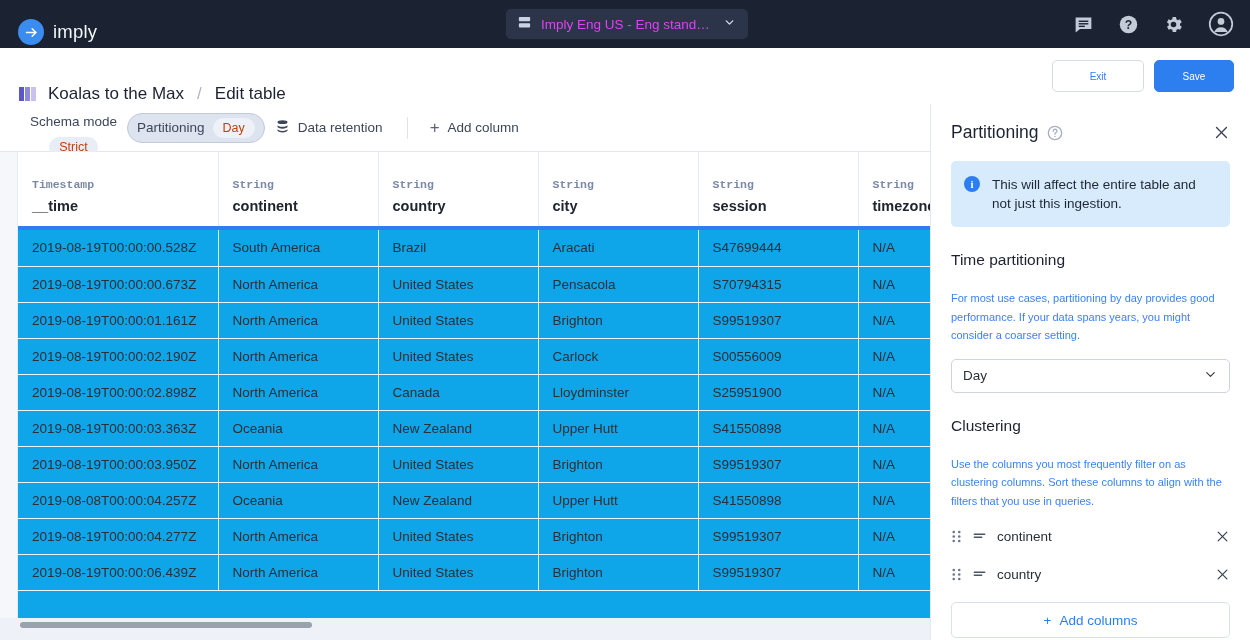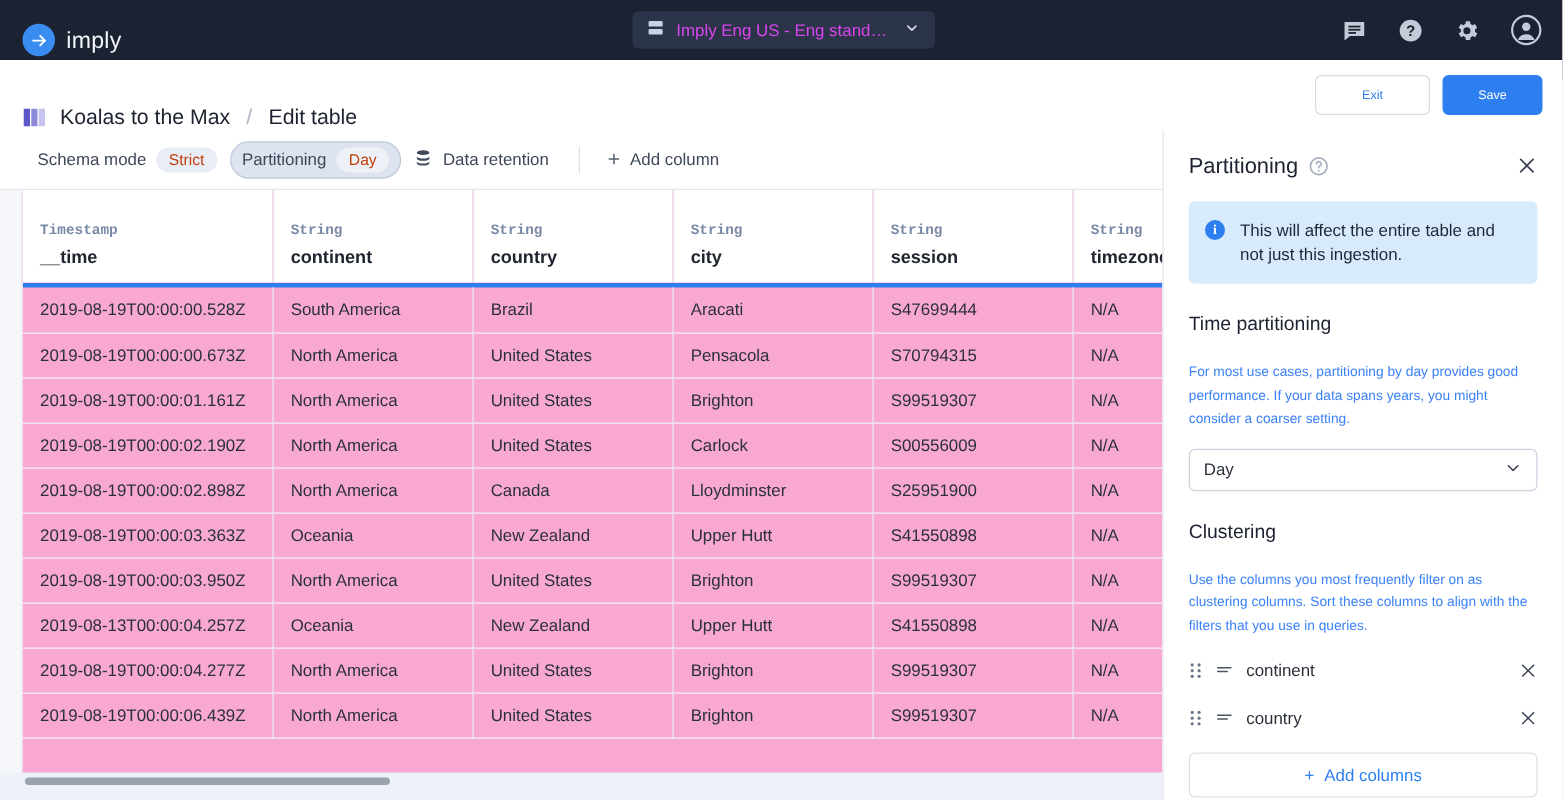"Schema mode" .tb-item:first-child { flex-direction: none -> column }
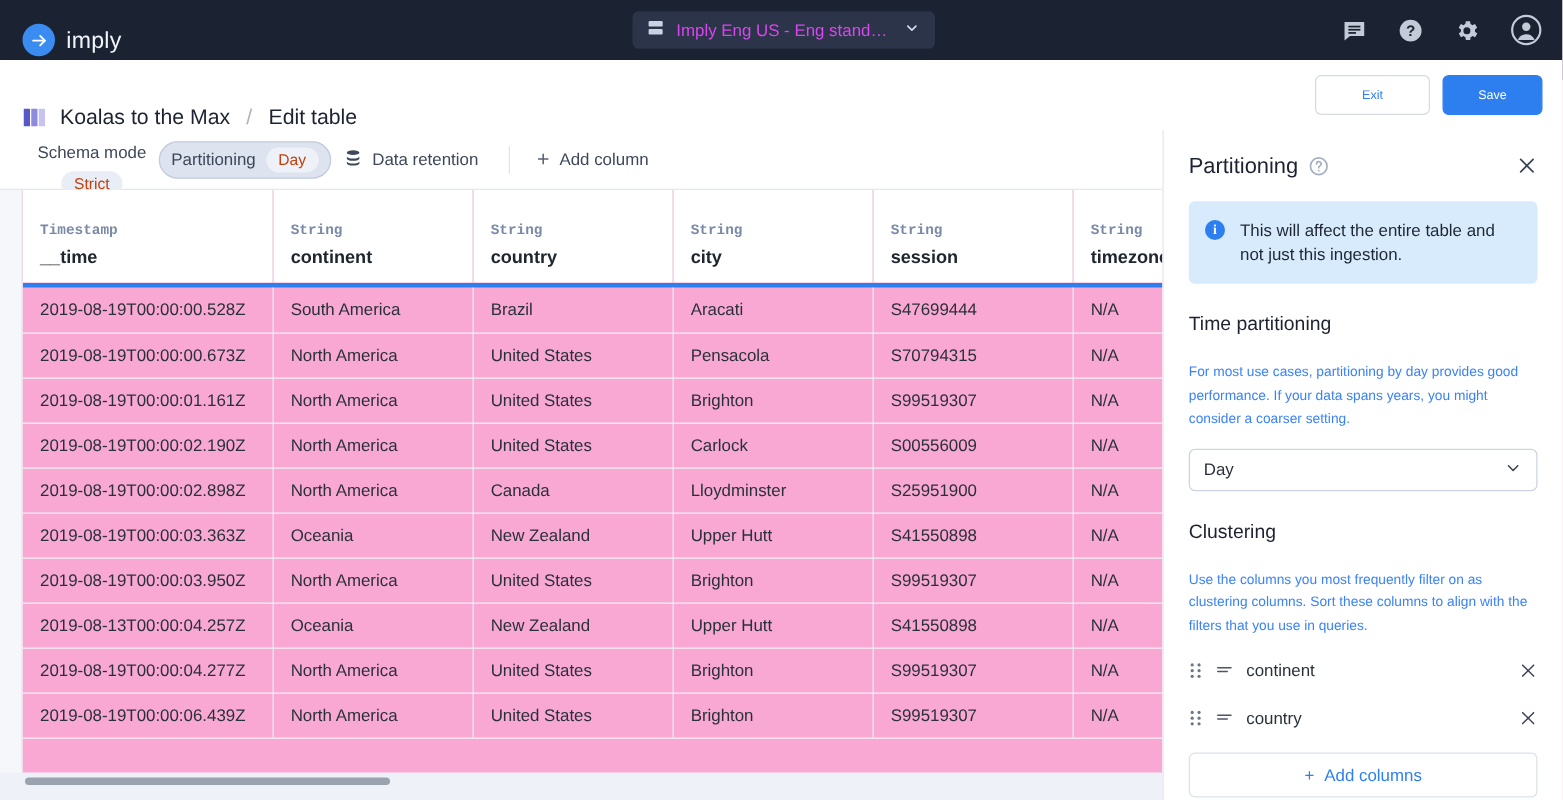"Timestamp" .gridwrap { background: #f9a8d4 -> #0ea5e9 }
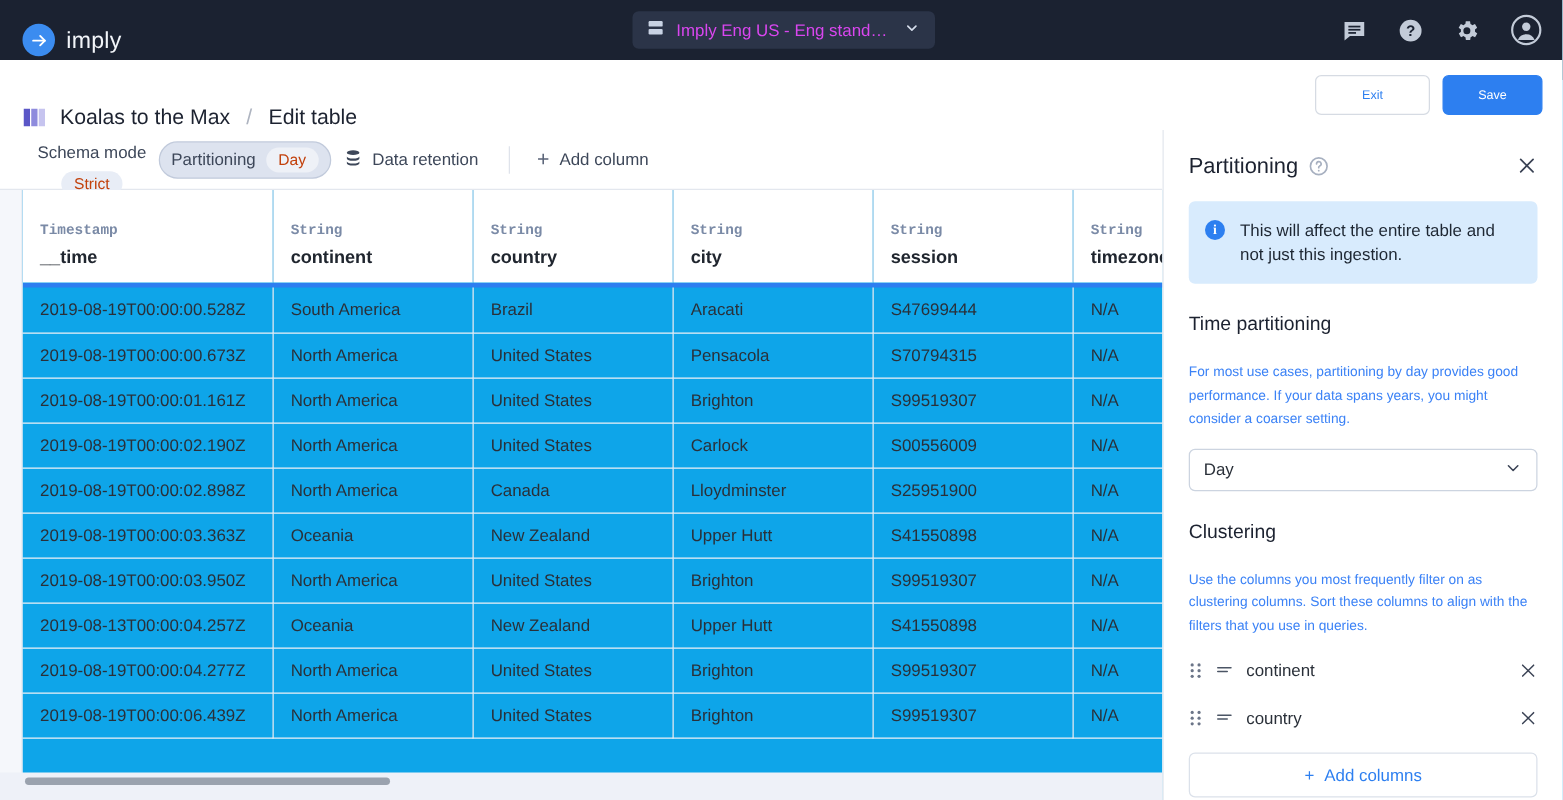"2019-08-13T00:00:04.257Z" td { text: 2019-08-13T00:00:04.257Z -> 2019-08-08T00:00:04.257Z }
